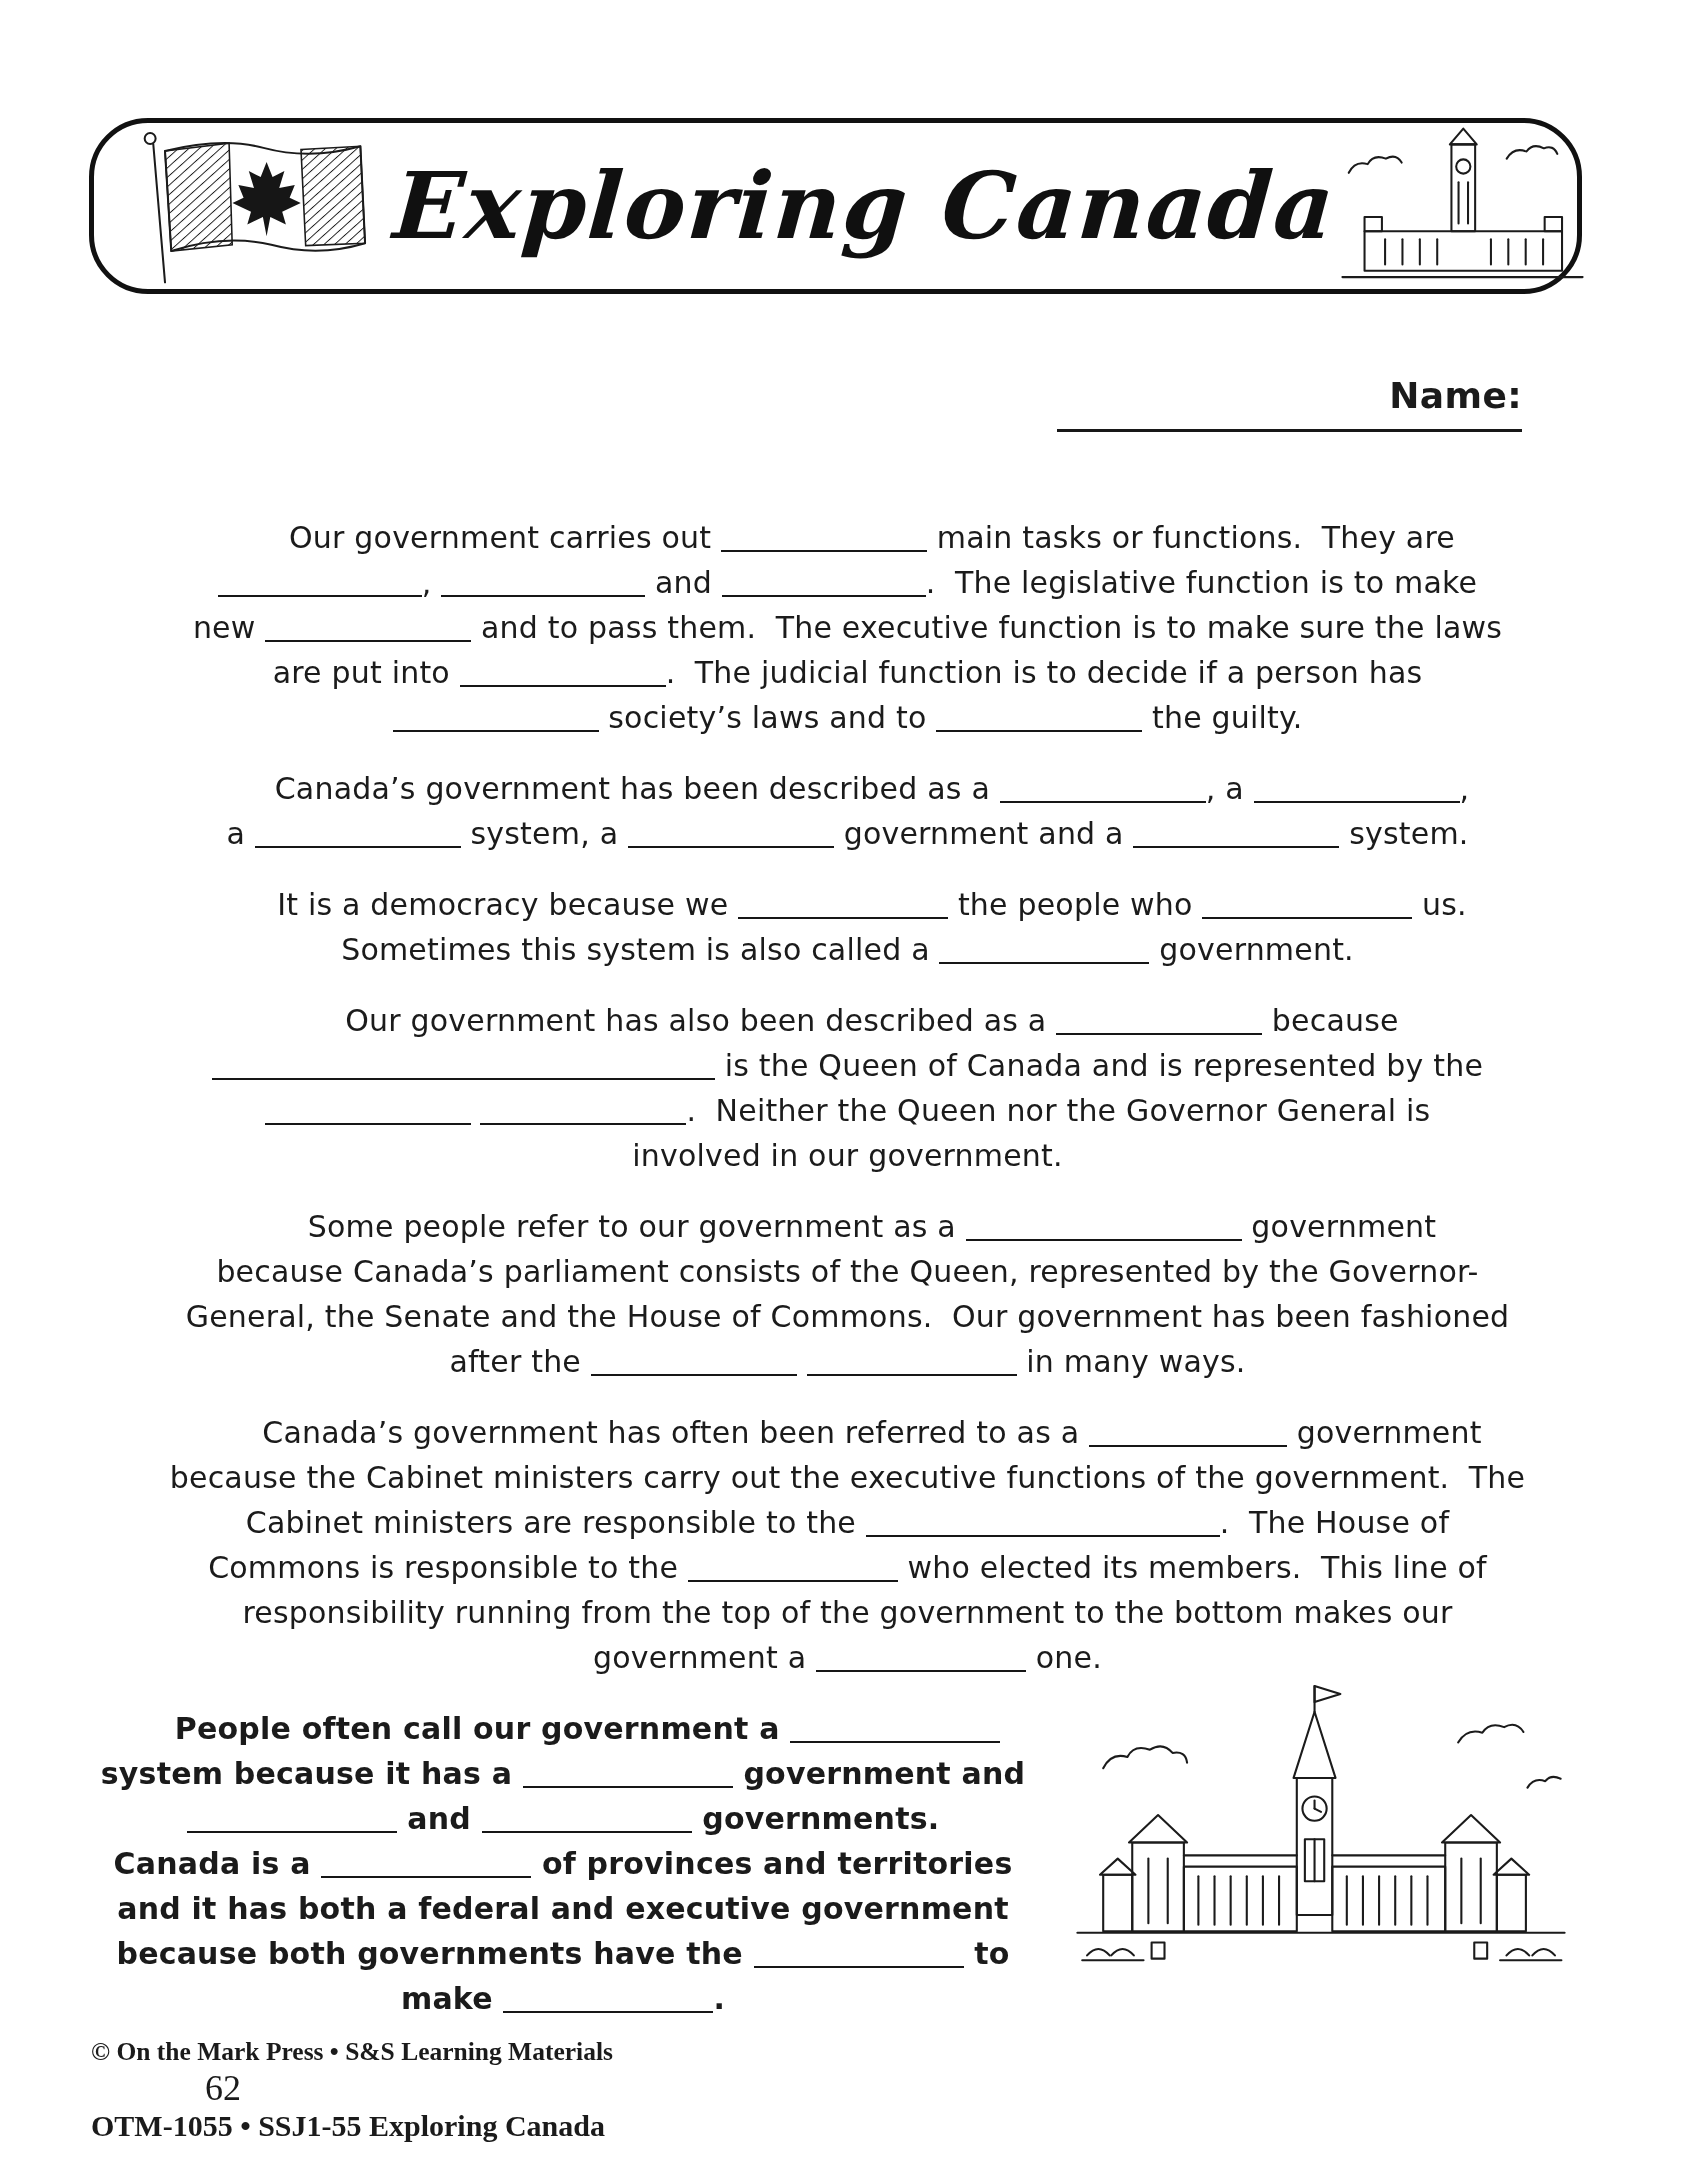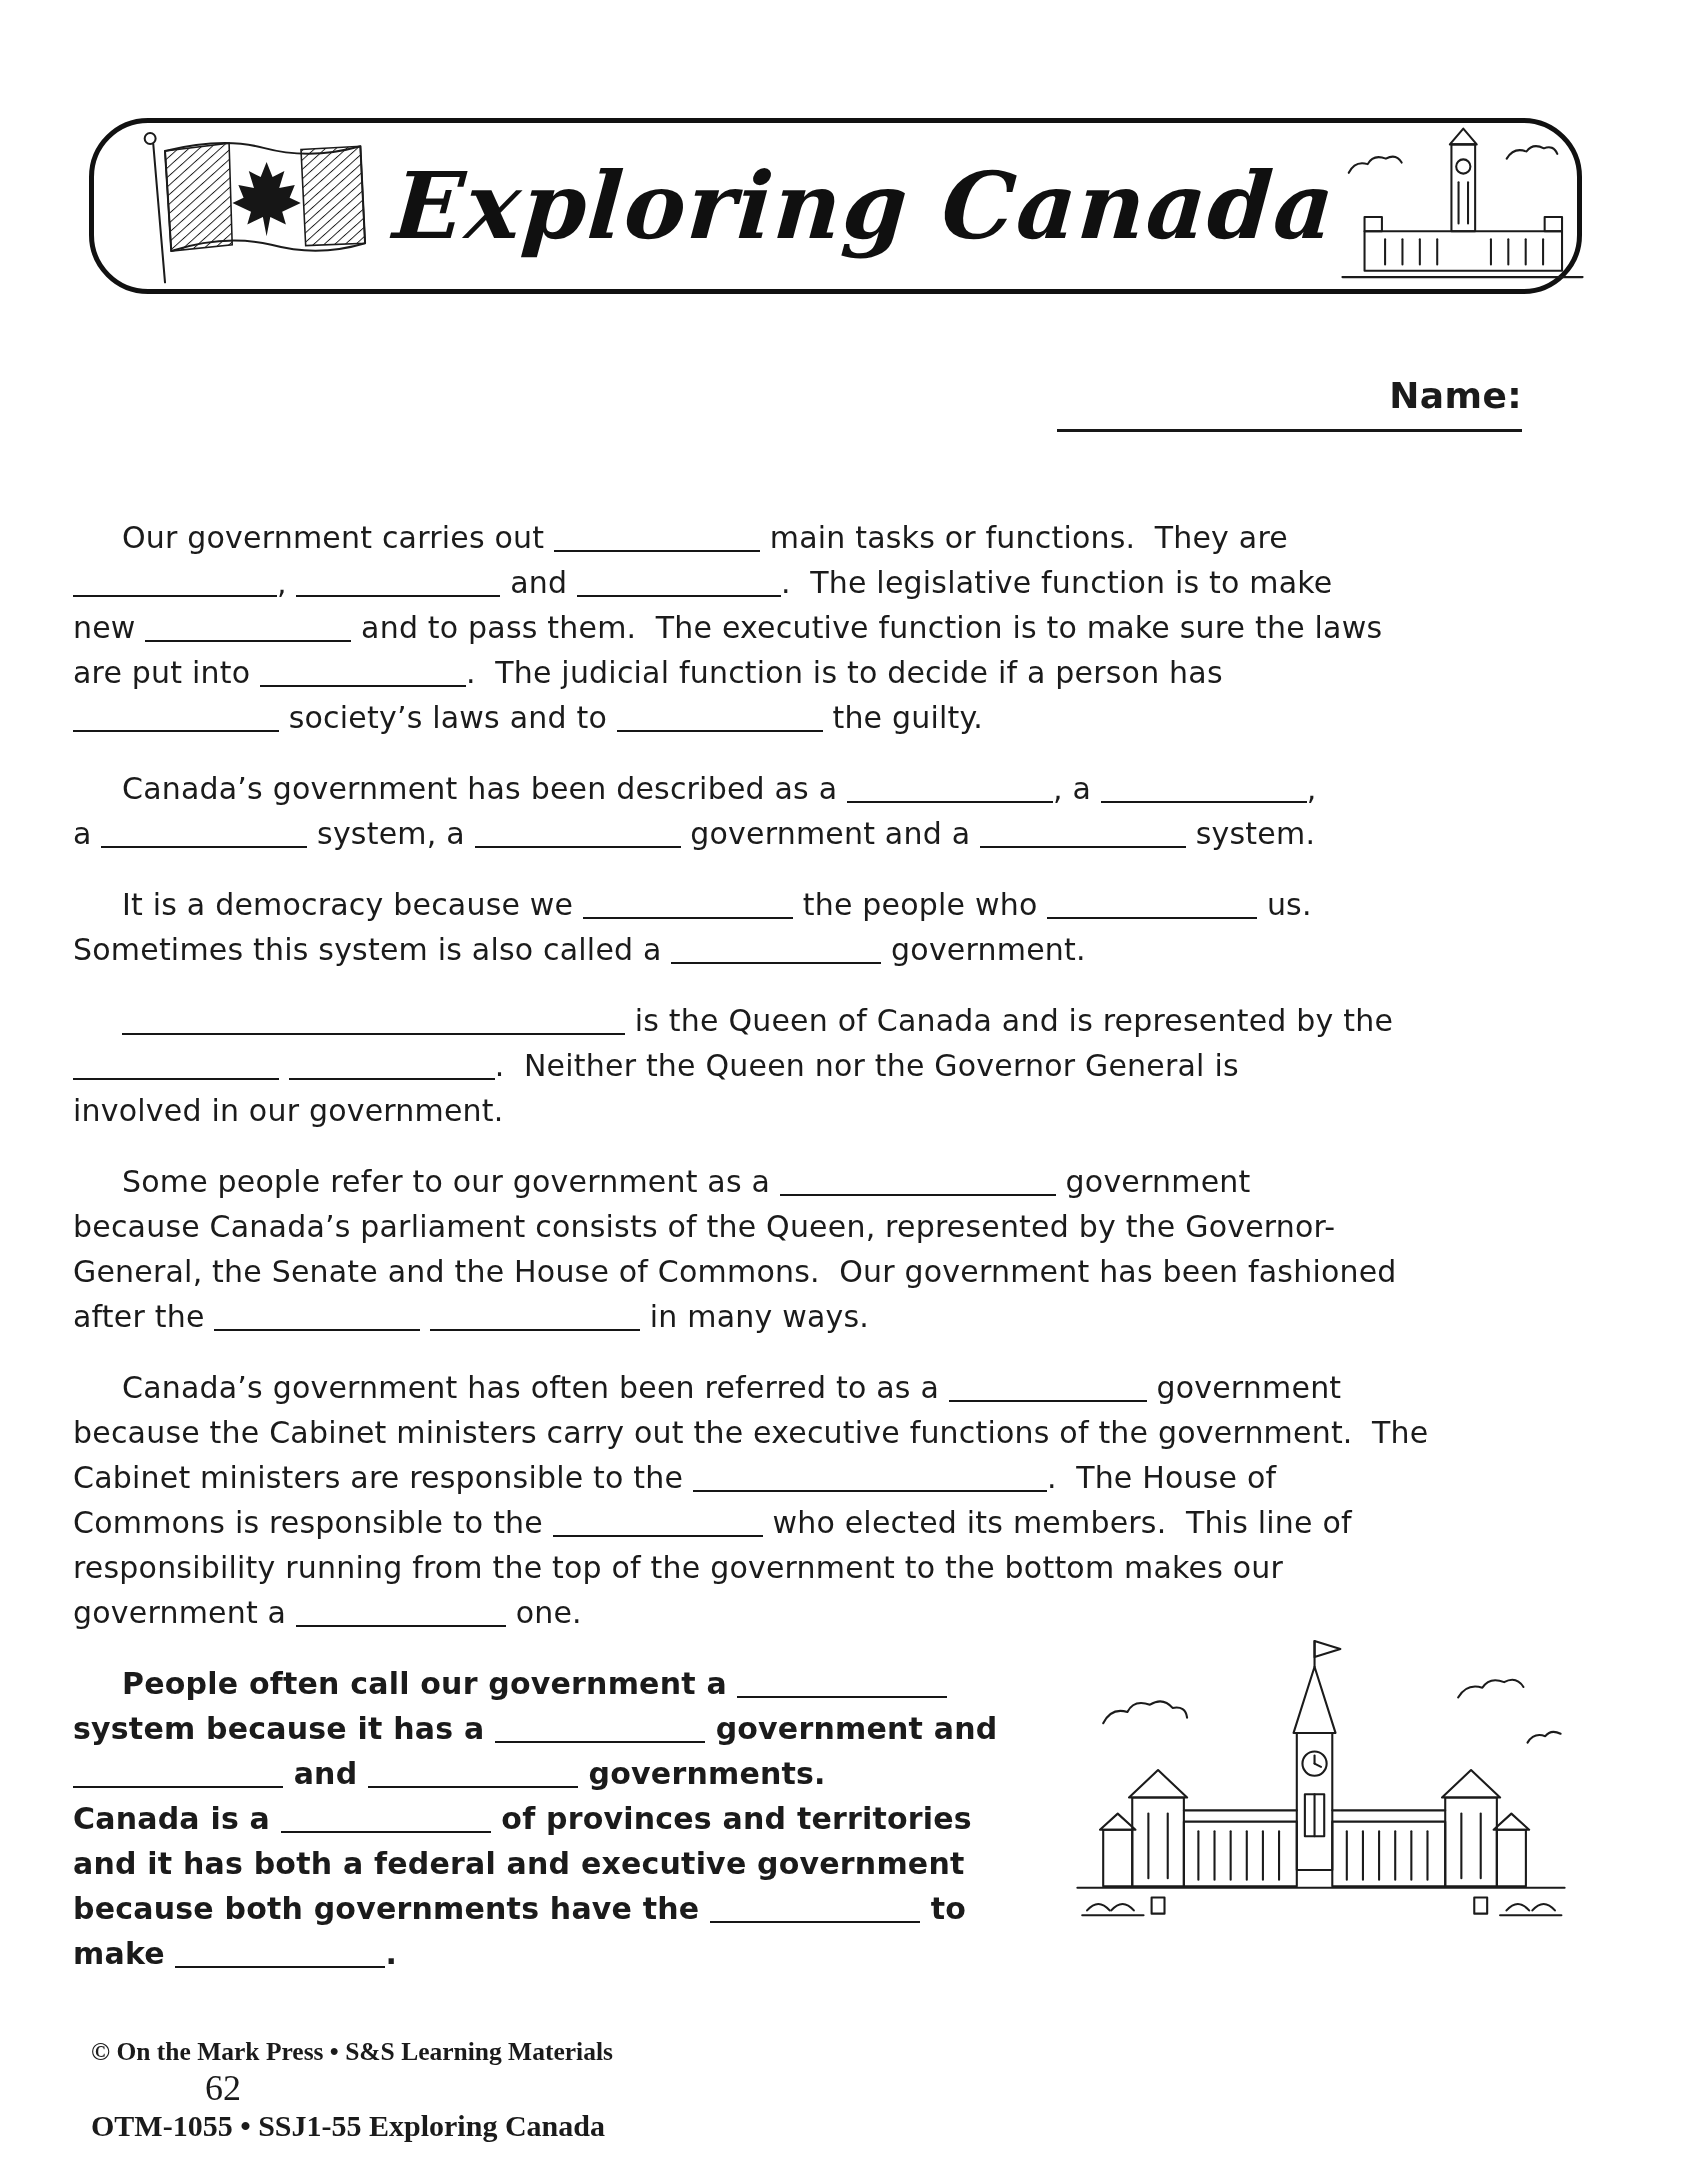"Our government carries out main" .content { text-align: none -> center }
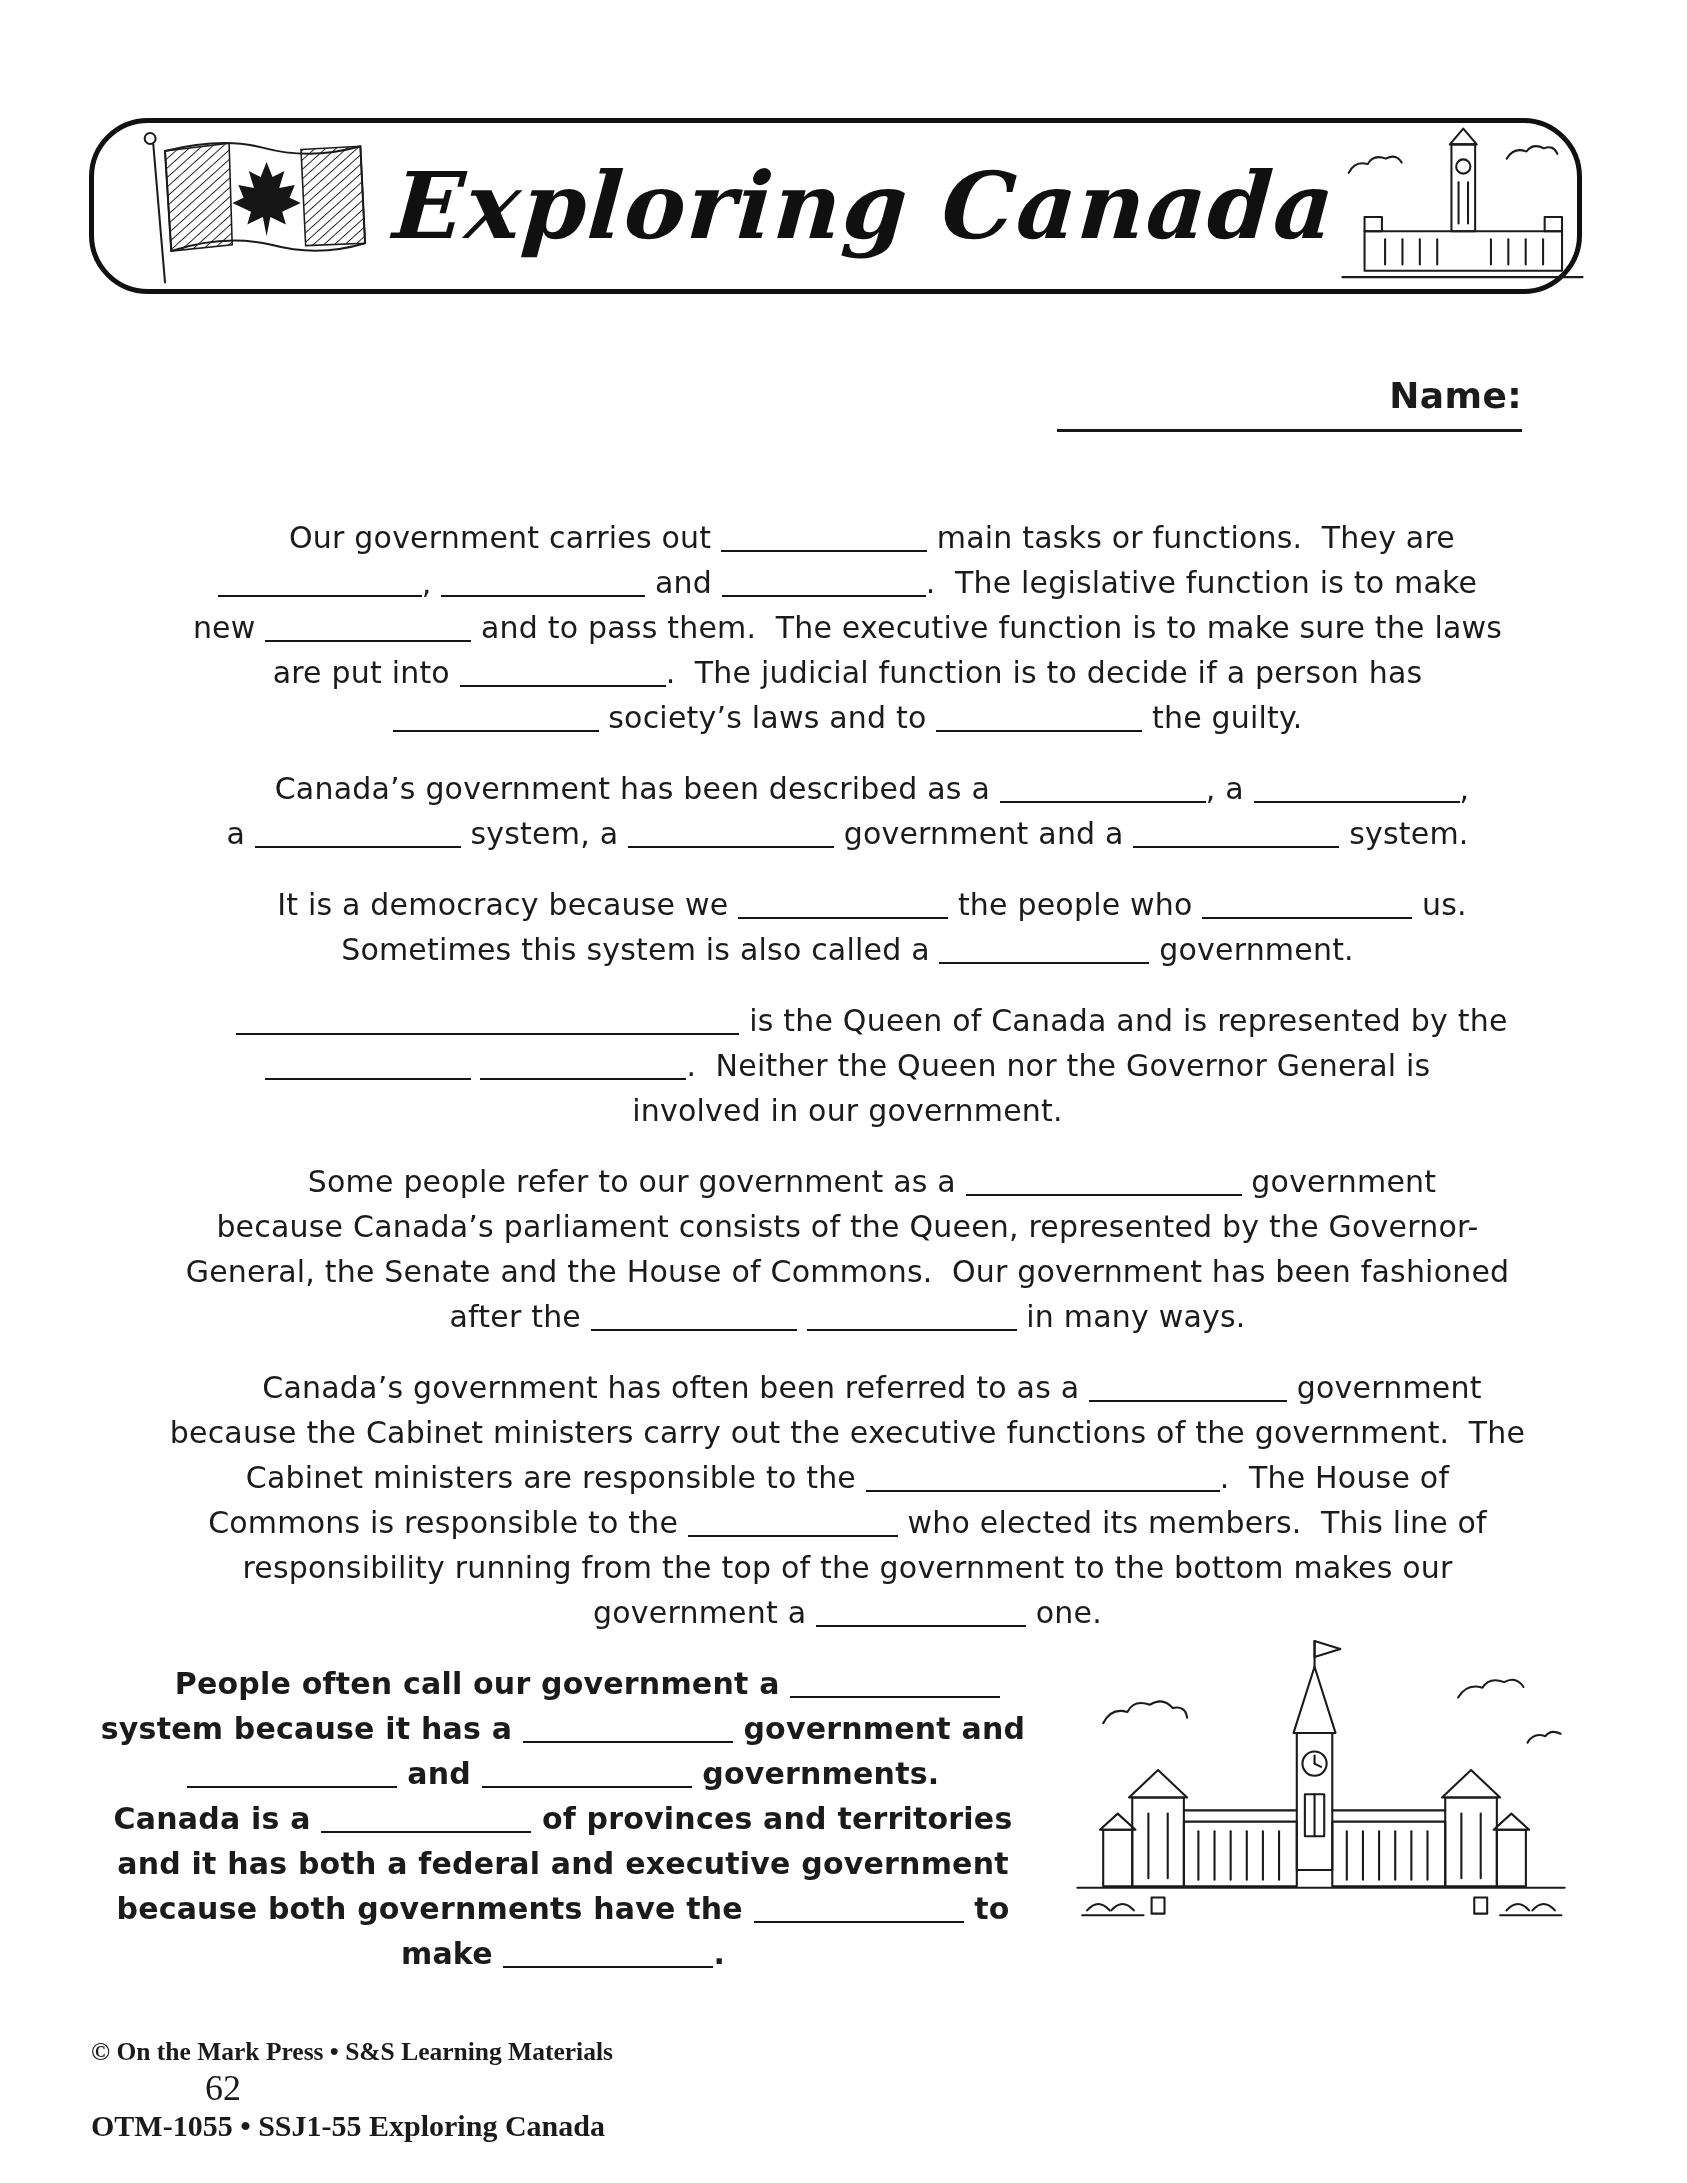"Our government has also been" div.line { html: none -> <div><span>Our government has also been described as a </span><span></span><span> because</span></div> }
